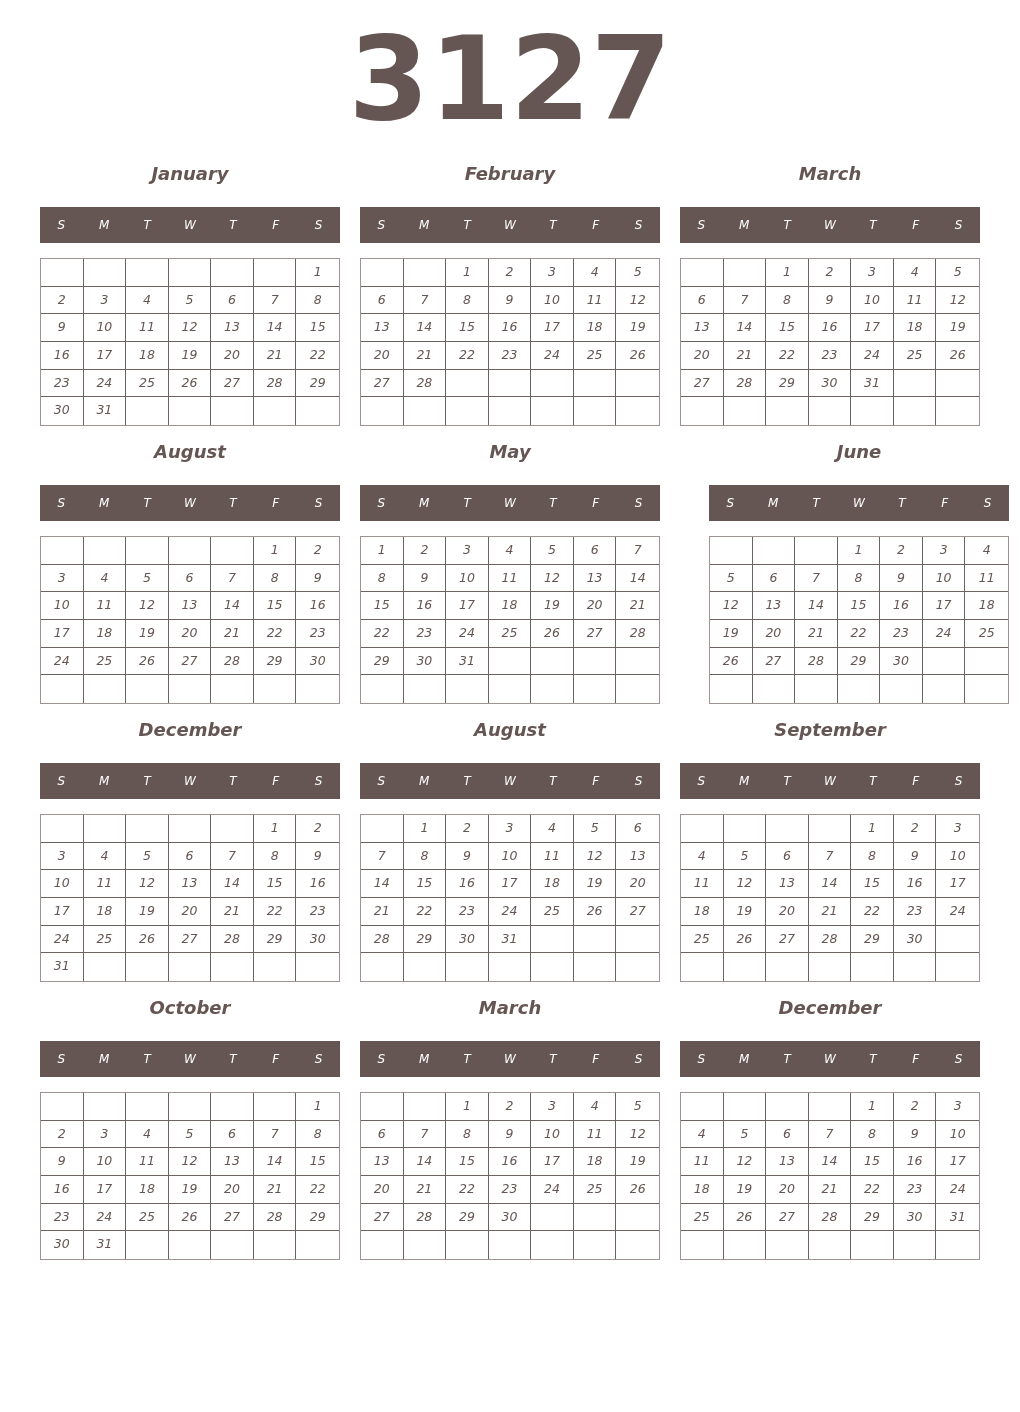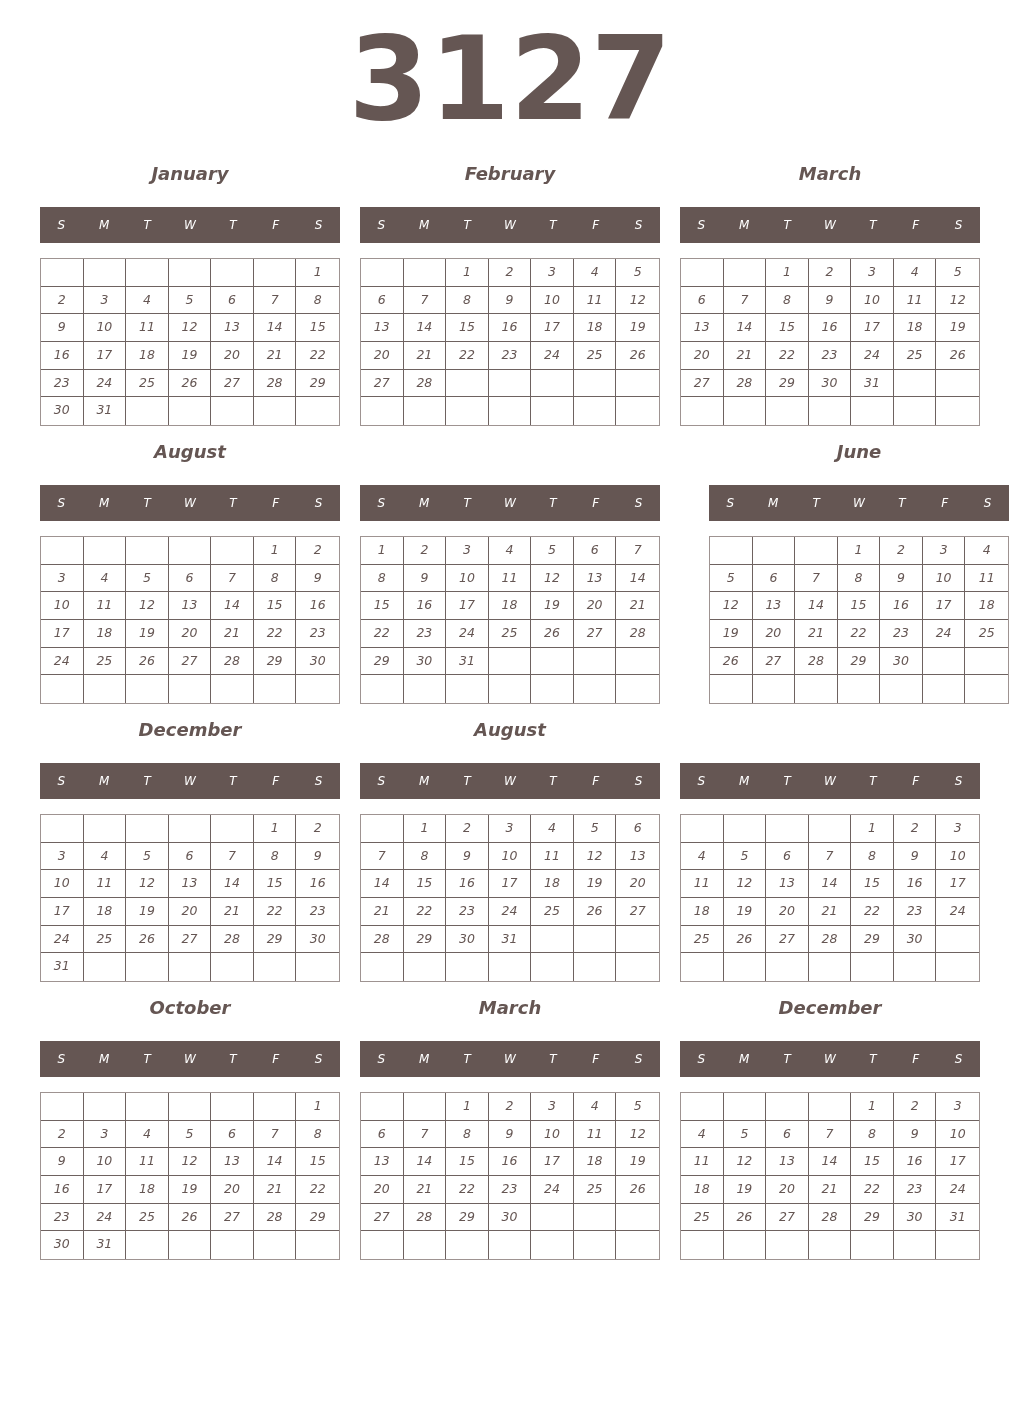"May" div.mtitle { html: none -> <div>May</div> }
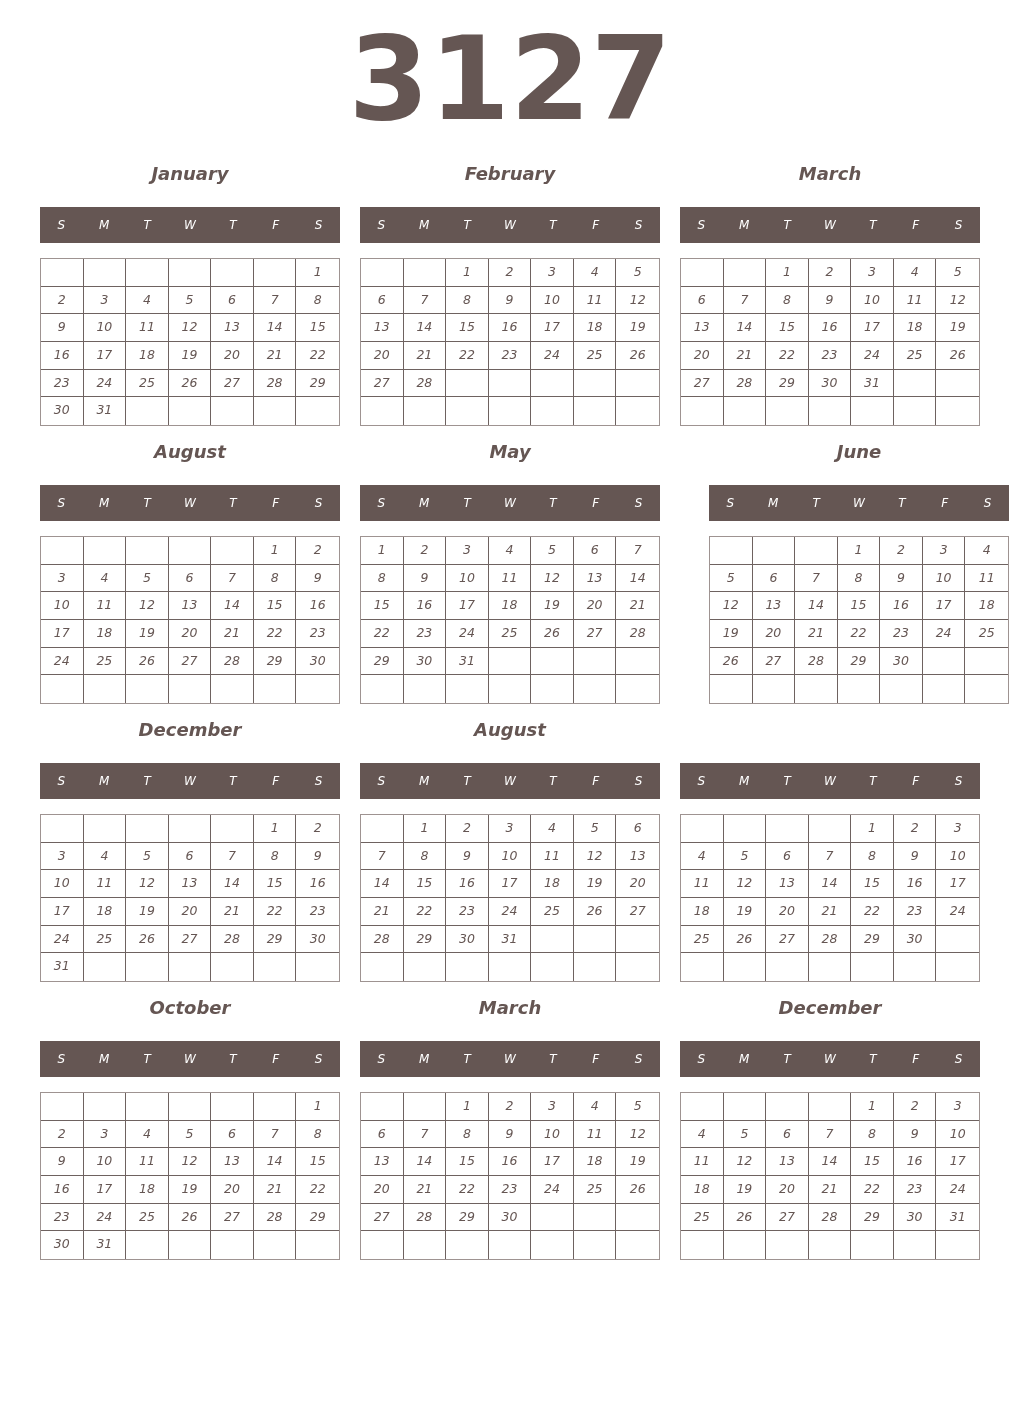"September" div.mtitle { html: none -> <div>September</div> }
